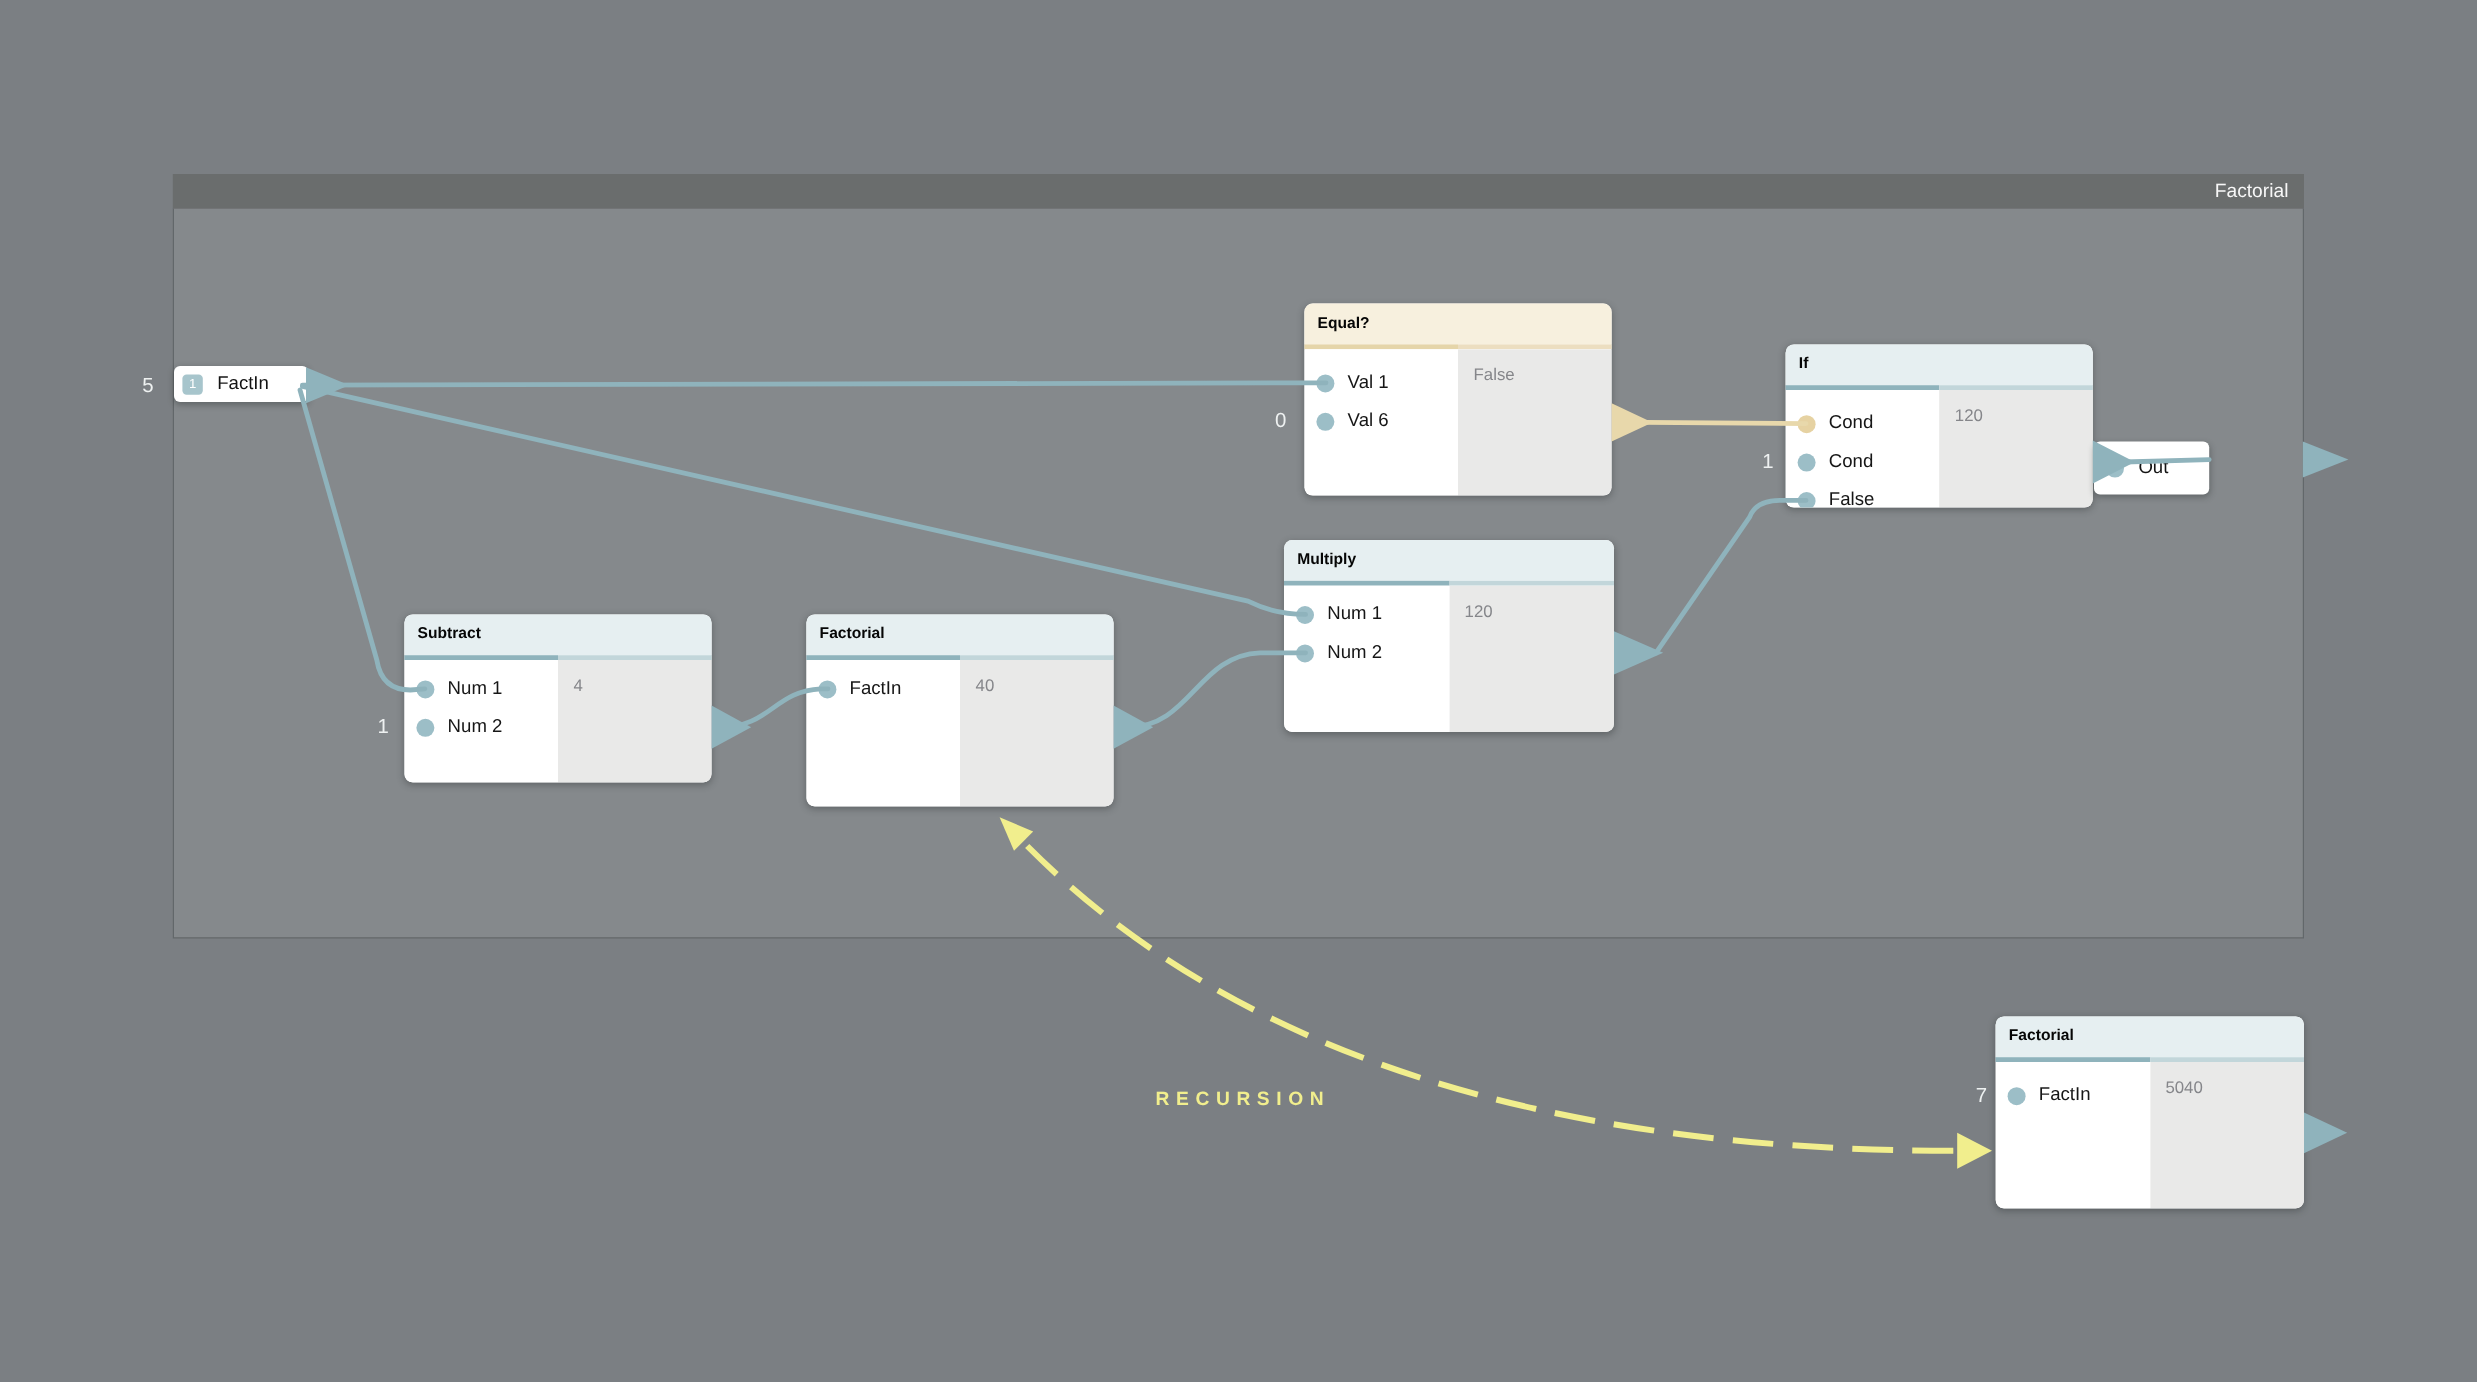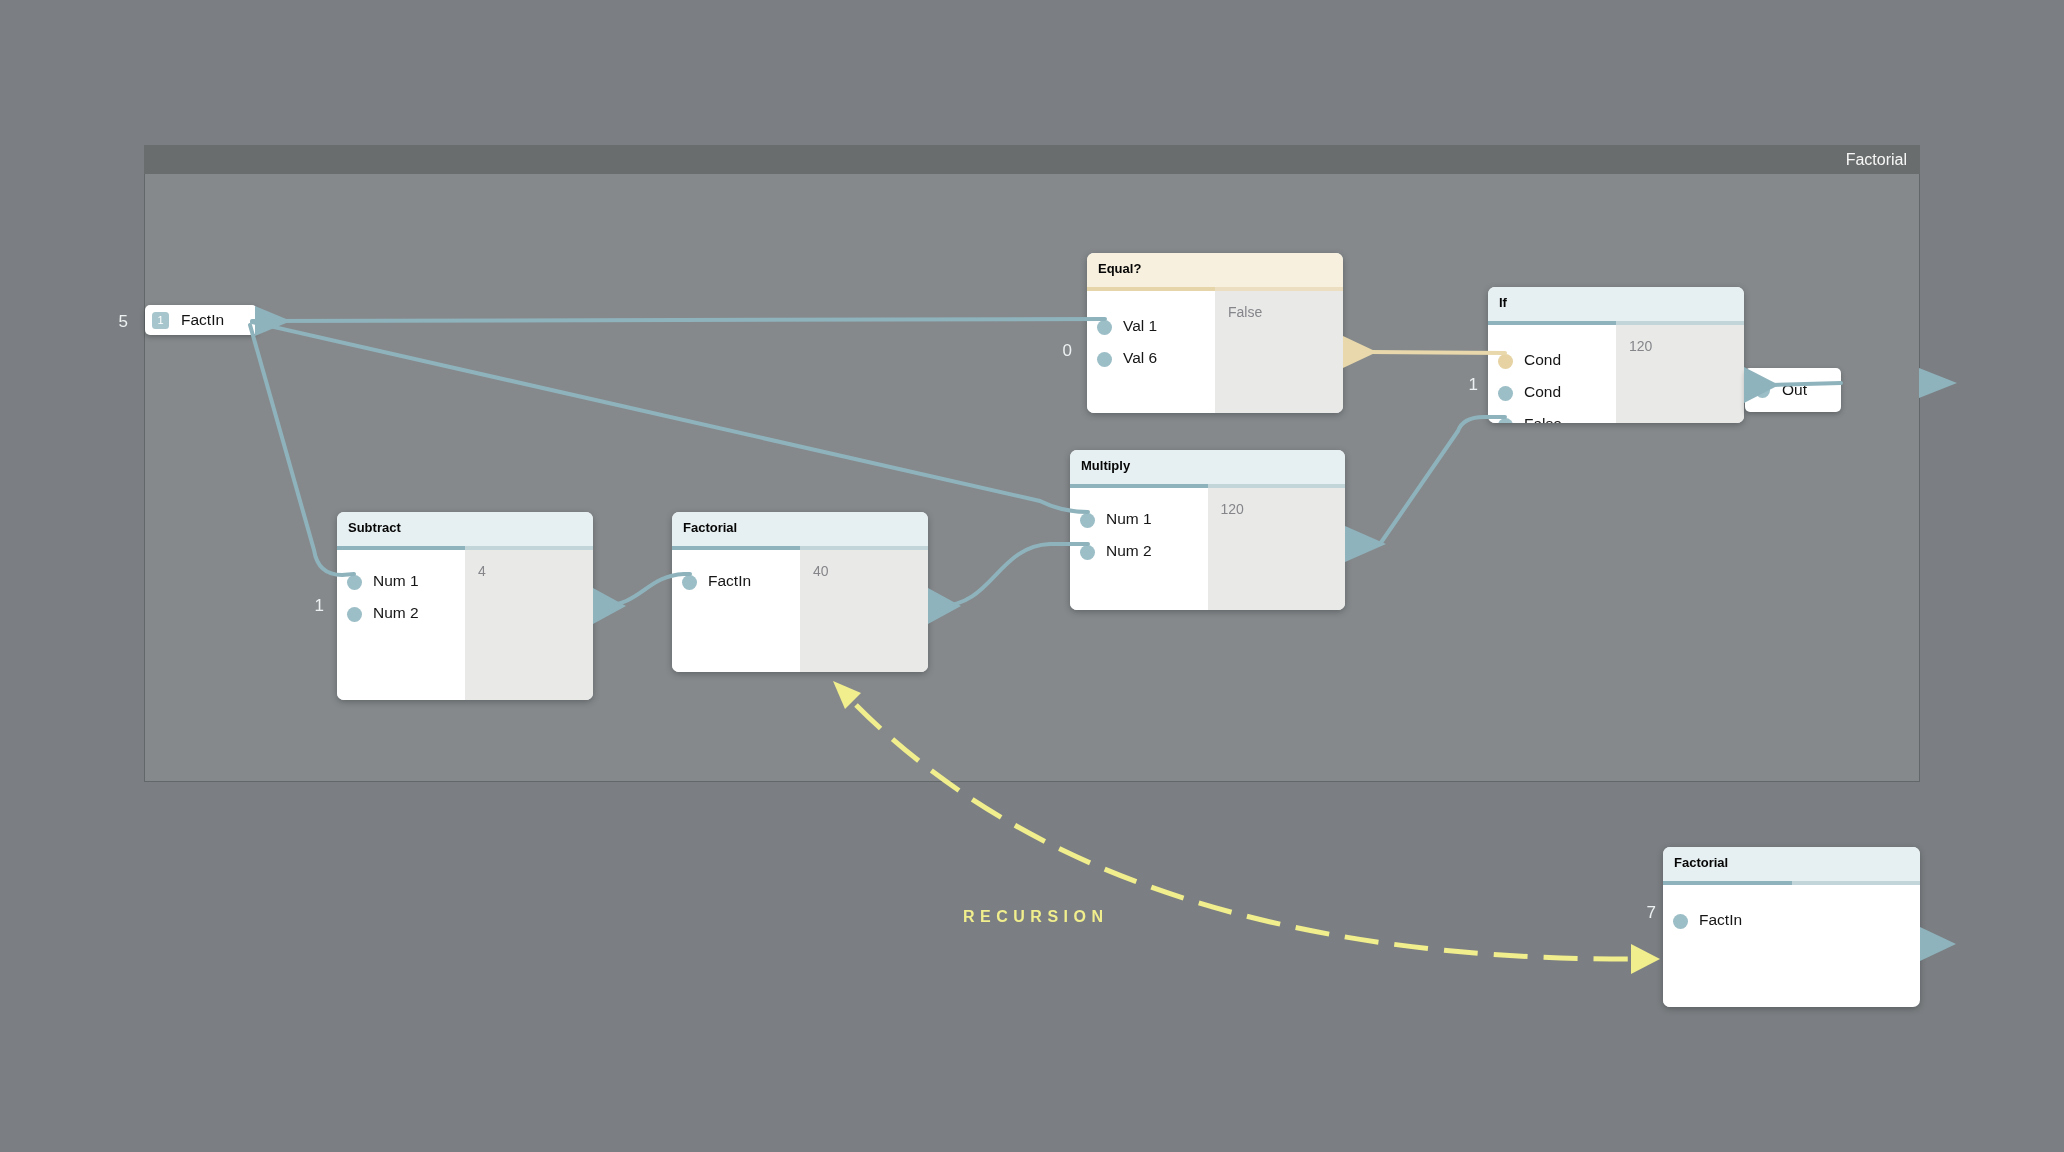"Val 1" .port-row { align-items: flex-end -> center }
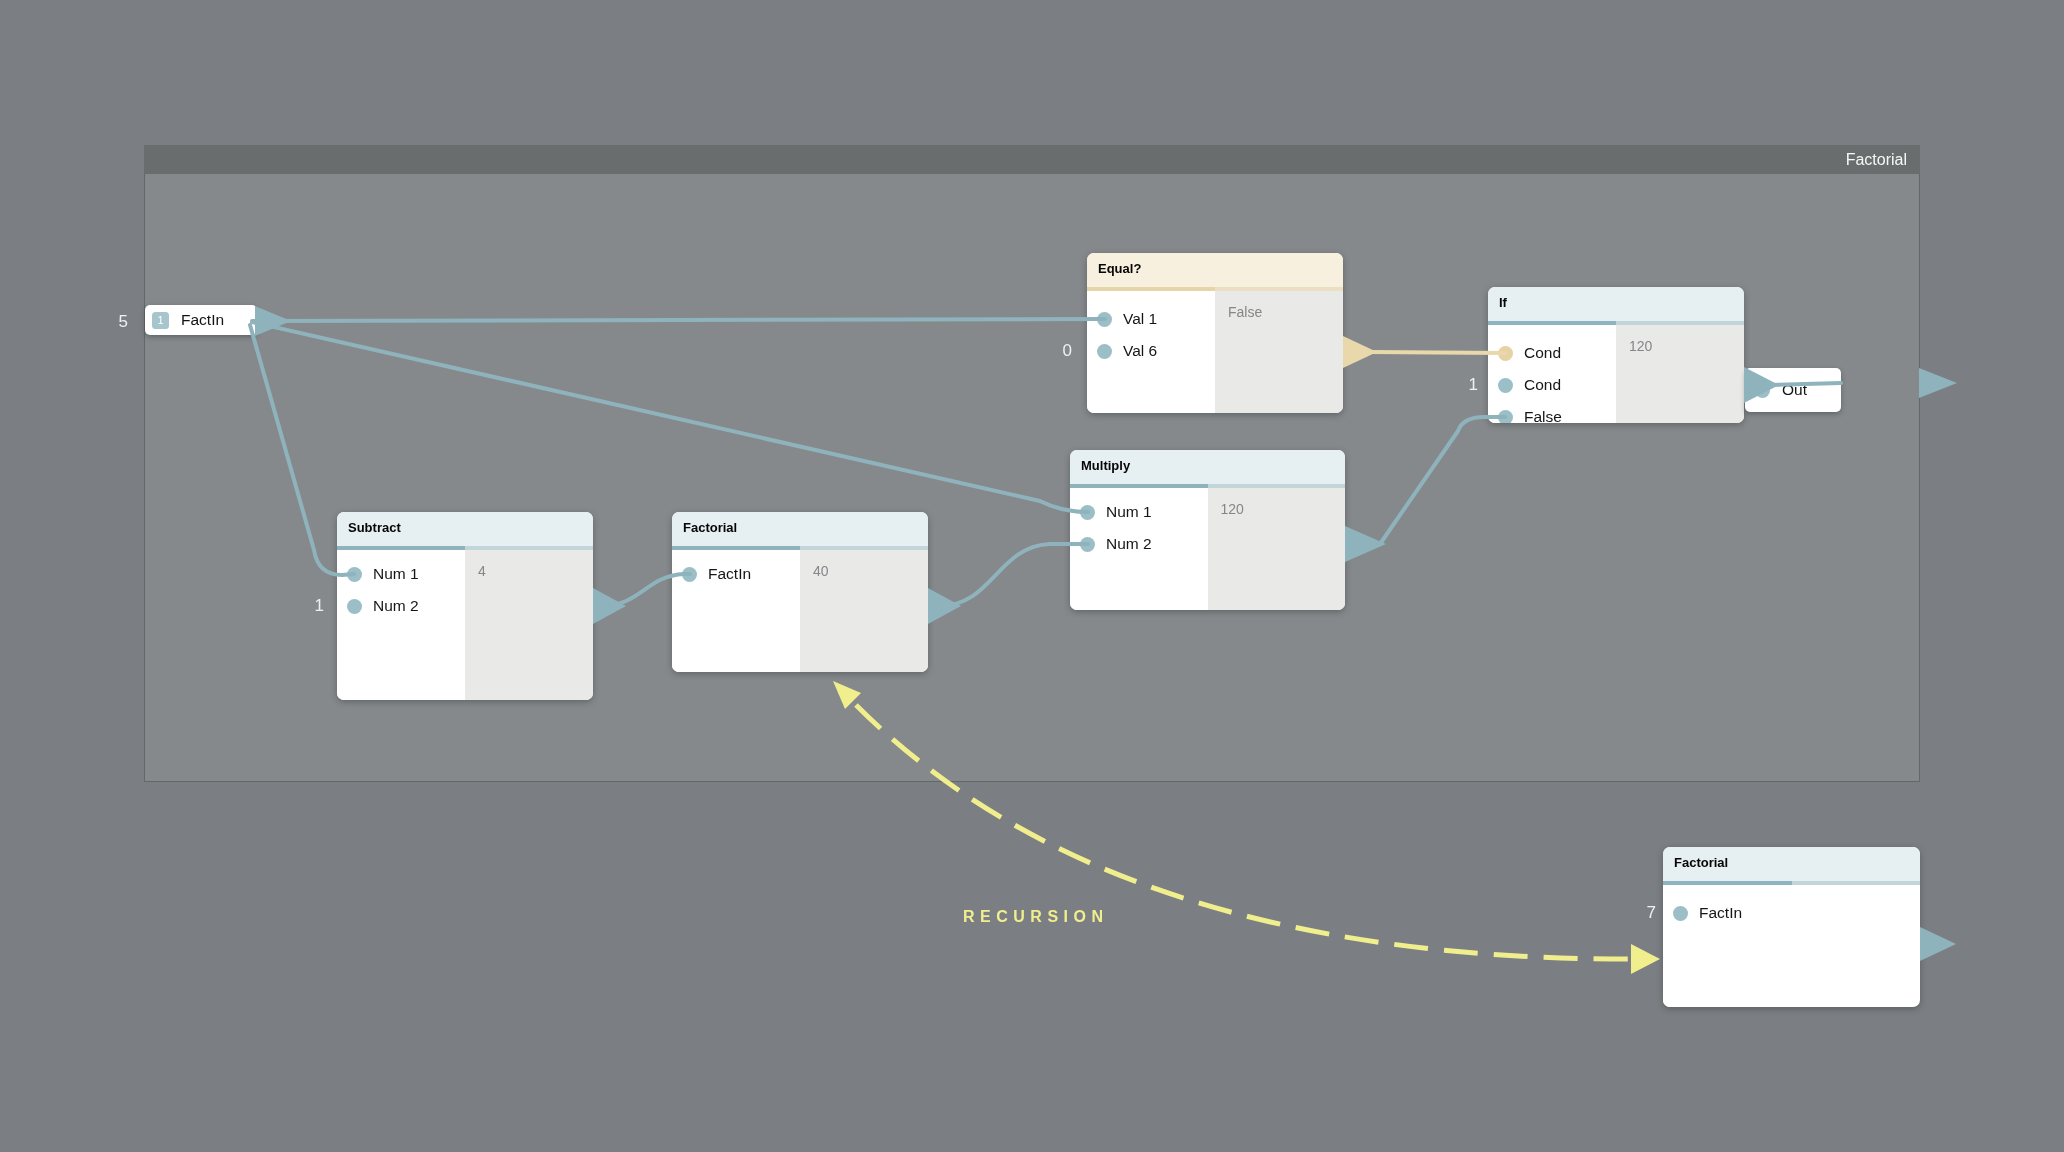"Subtract" div.node { height: 188px -> 140px }
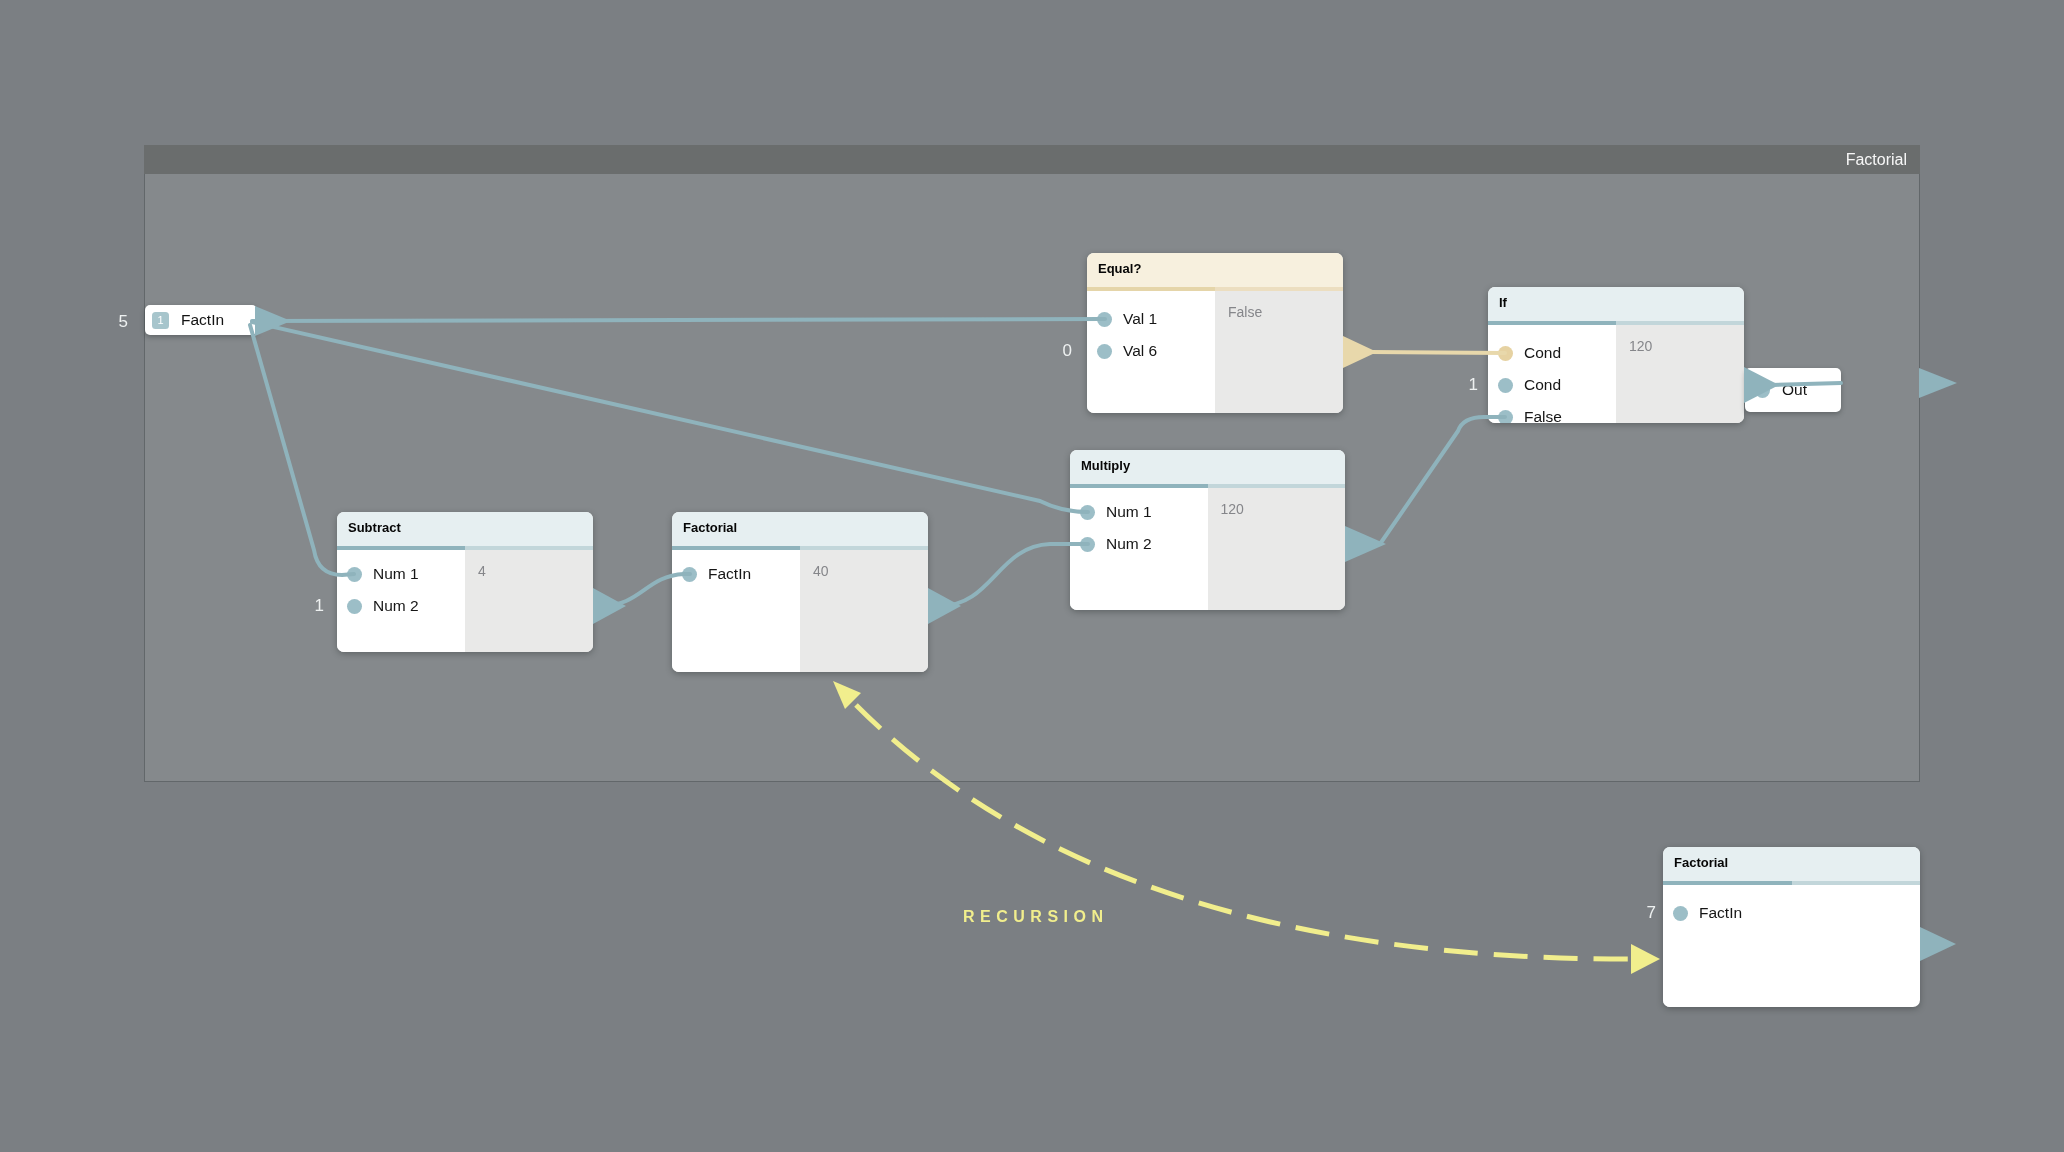"5040" div.panel-right { html: none -> <div> <span>5040</span> </div> }
